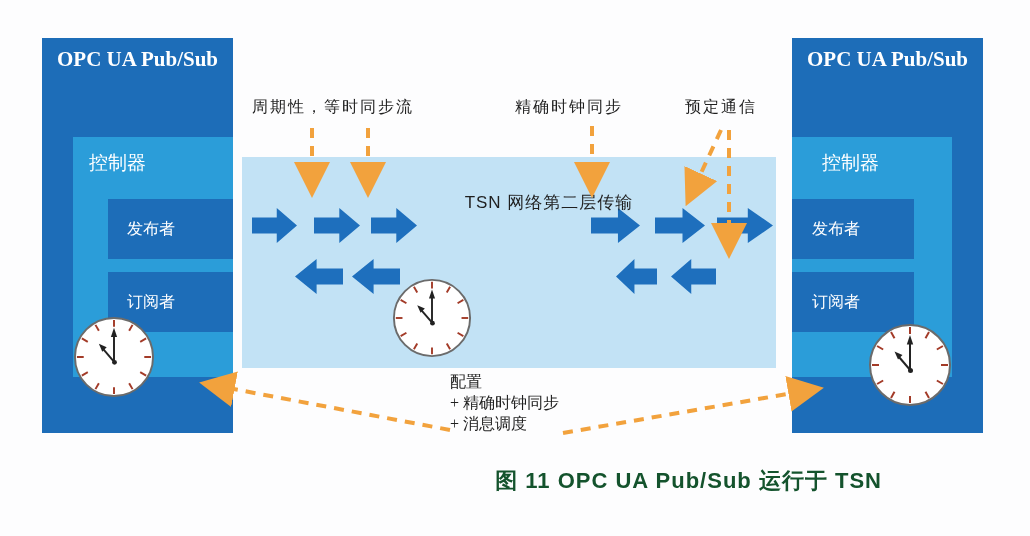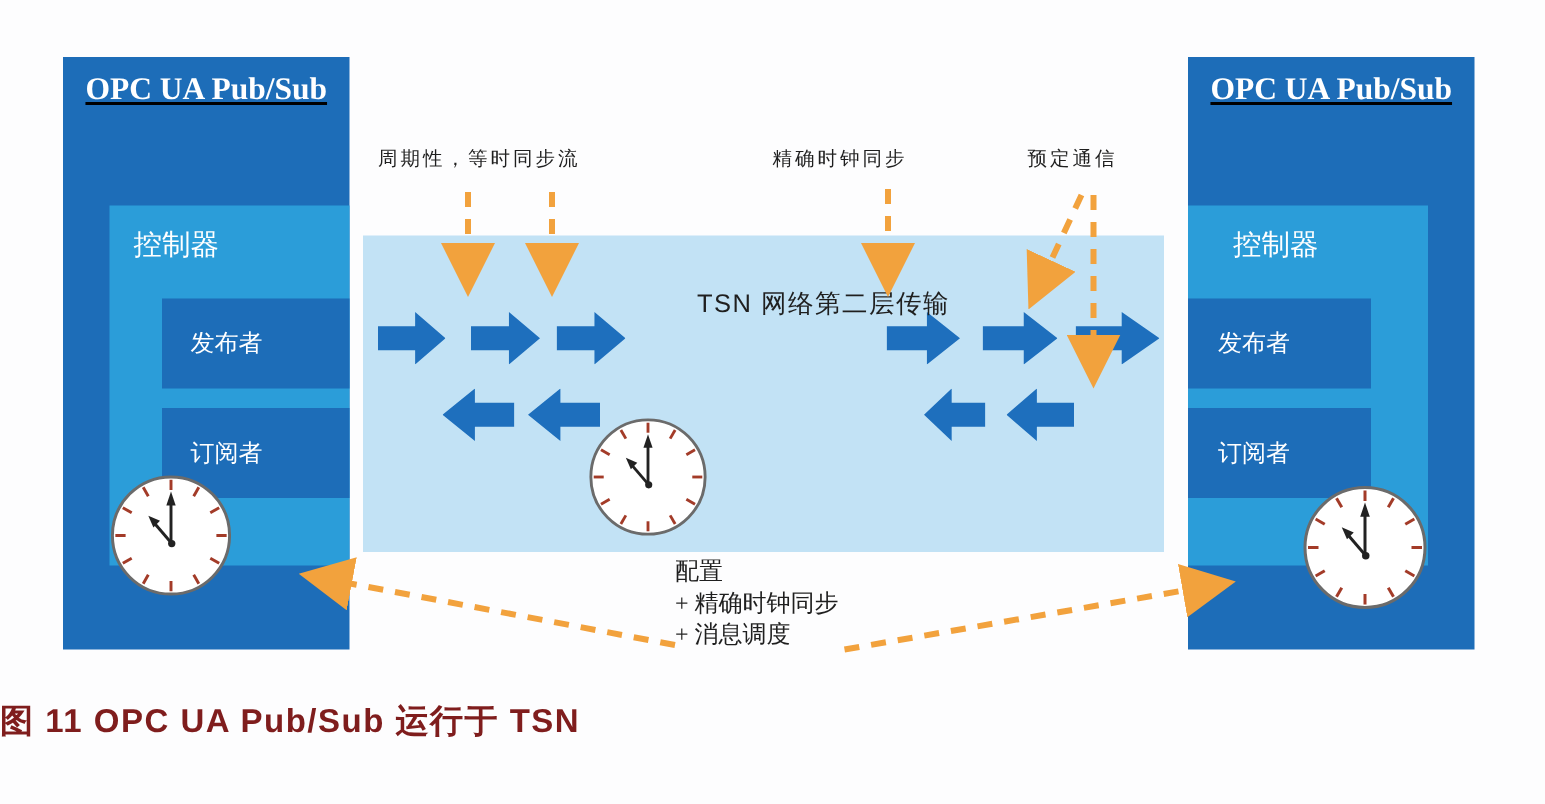"OPC UA Pub/Sub" .node { text-decoration: underline -> none }
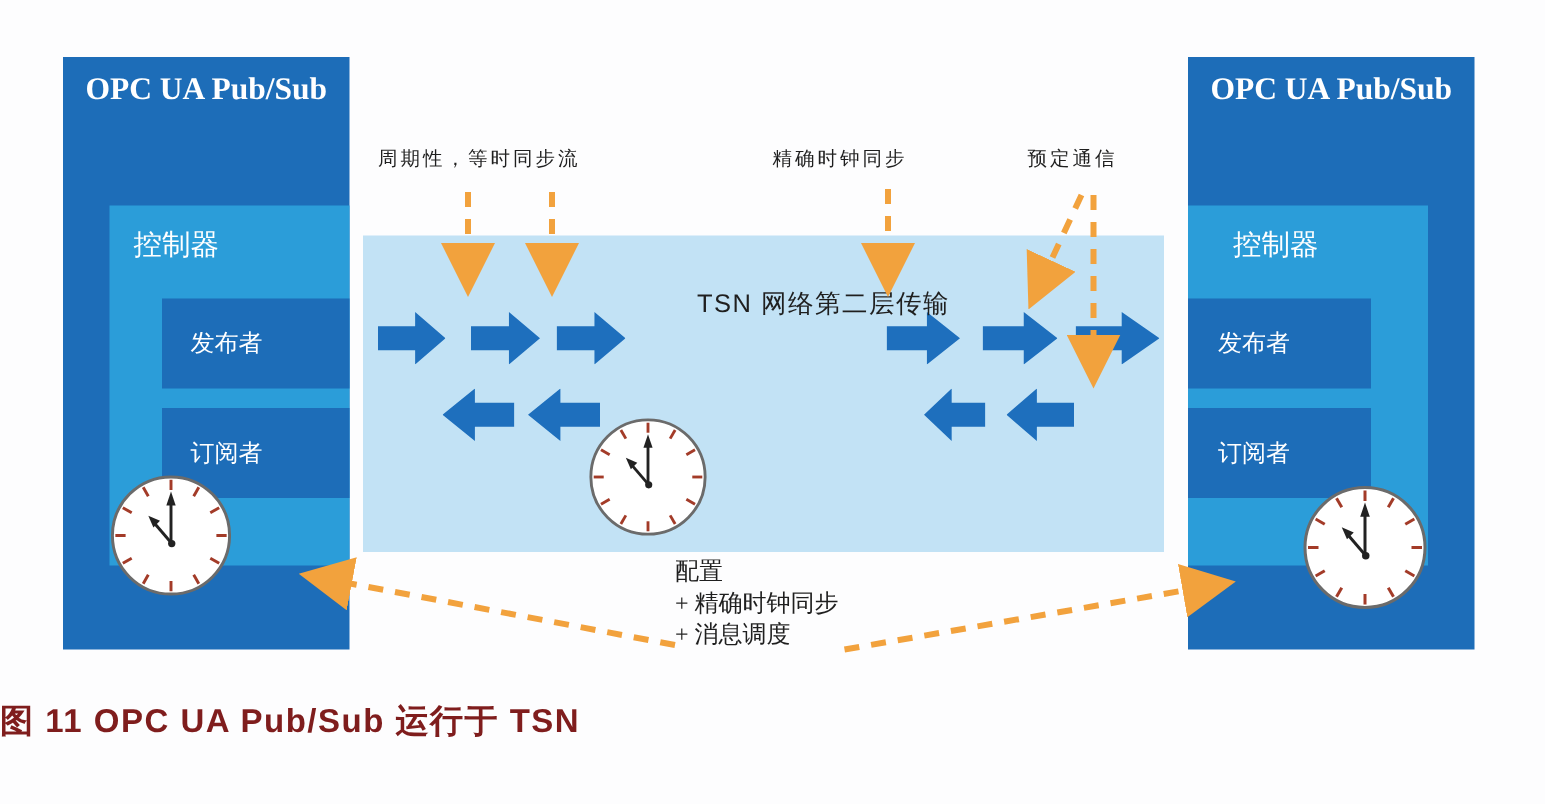"周期性，等时同步流" .anno { font-size: 13px -> 16px }
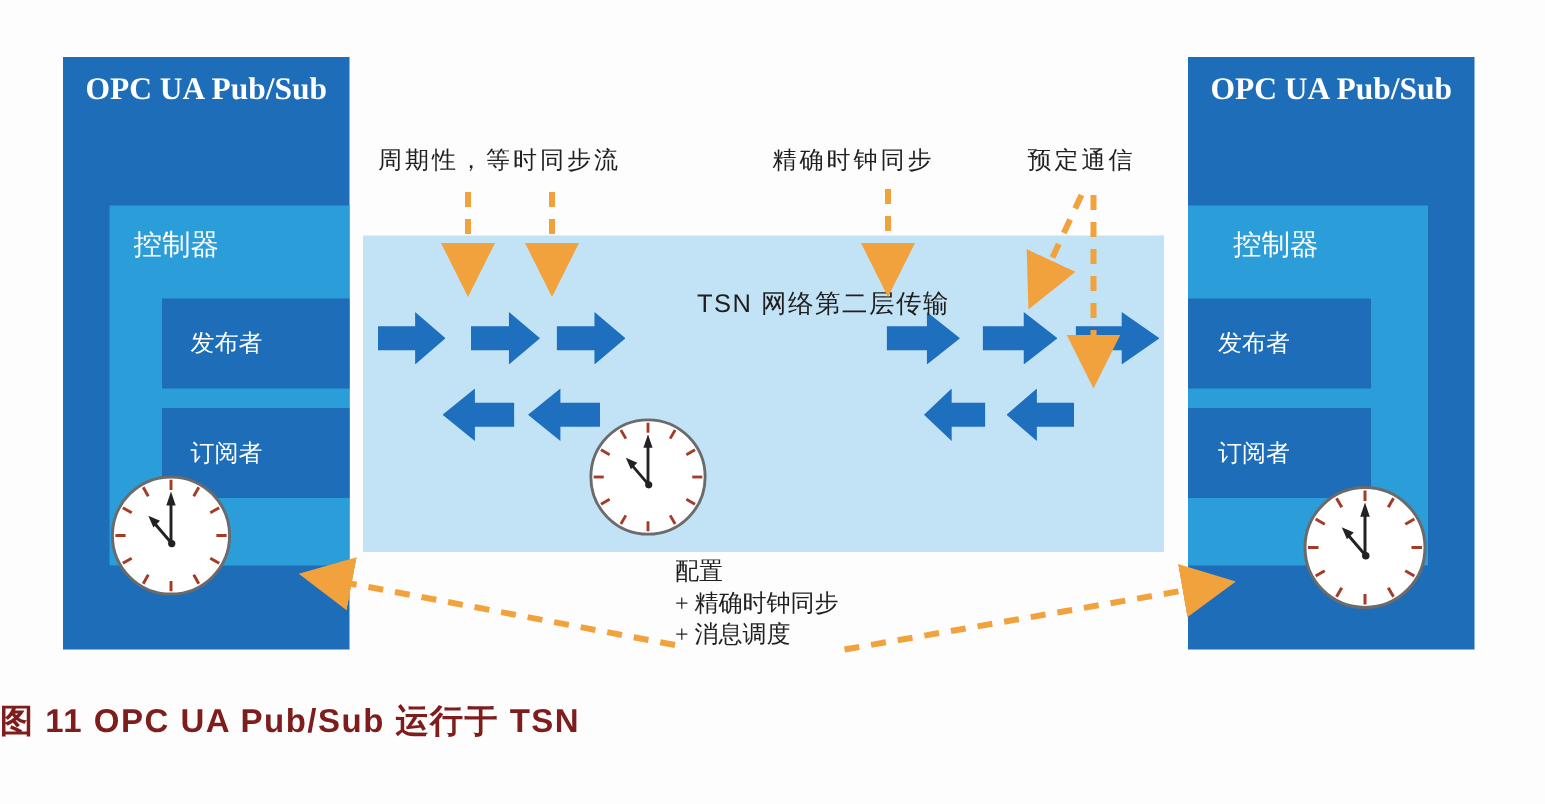"图 11 OPC UA Pub/Sub" .caption { color: #7f1d1d -> #14532d; text-align: left -> right }
